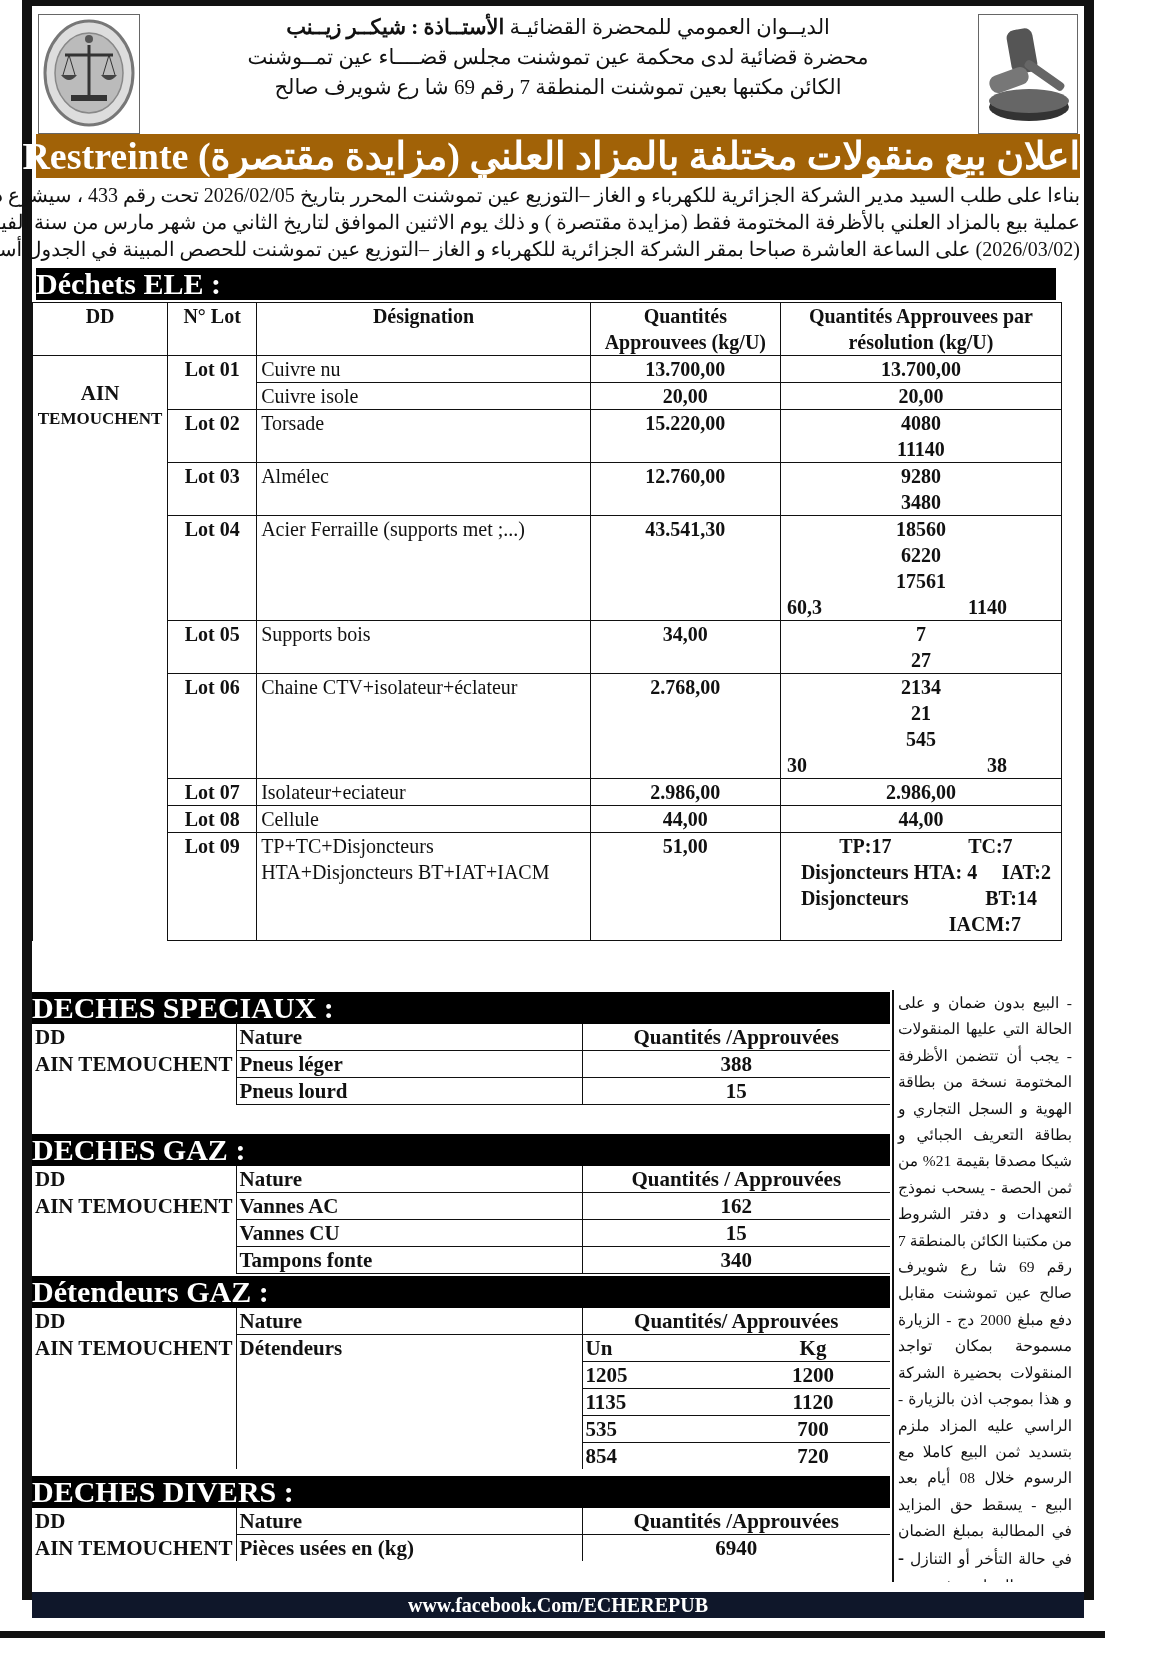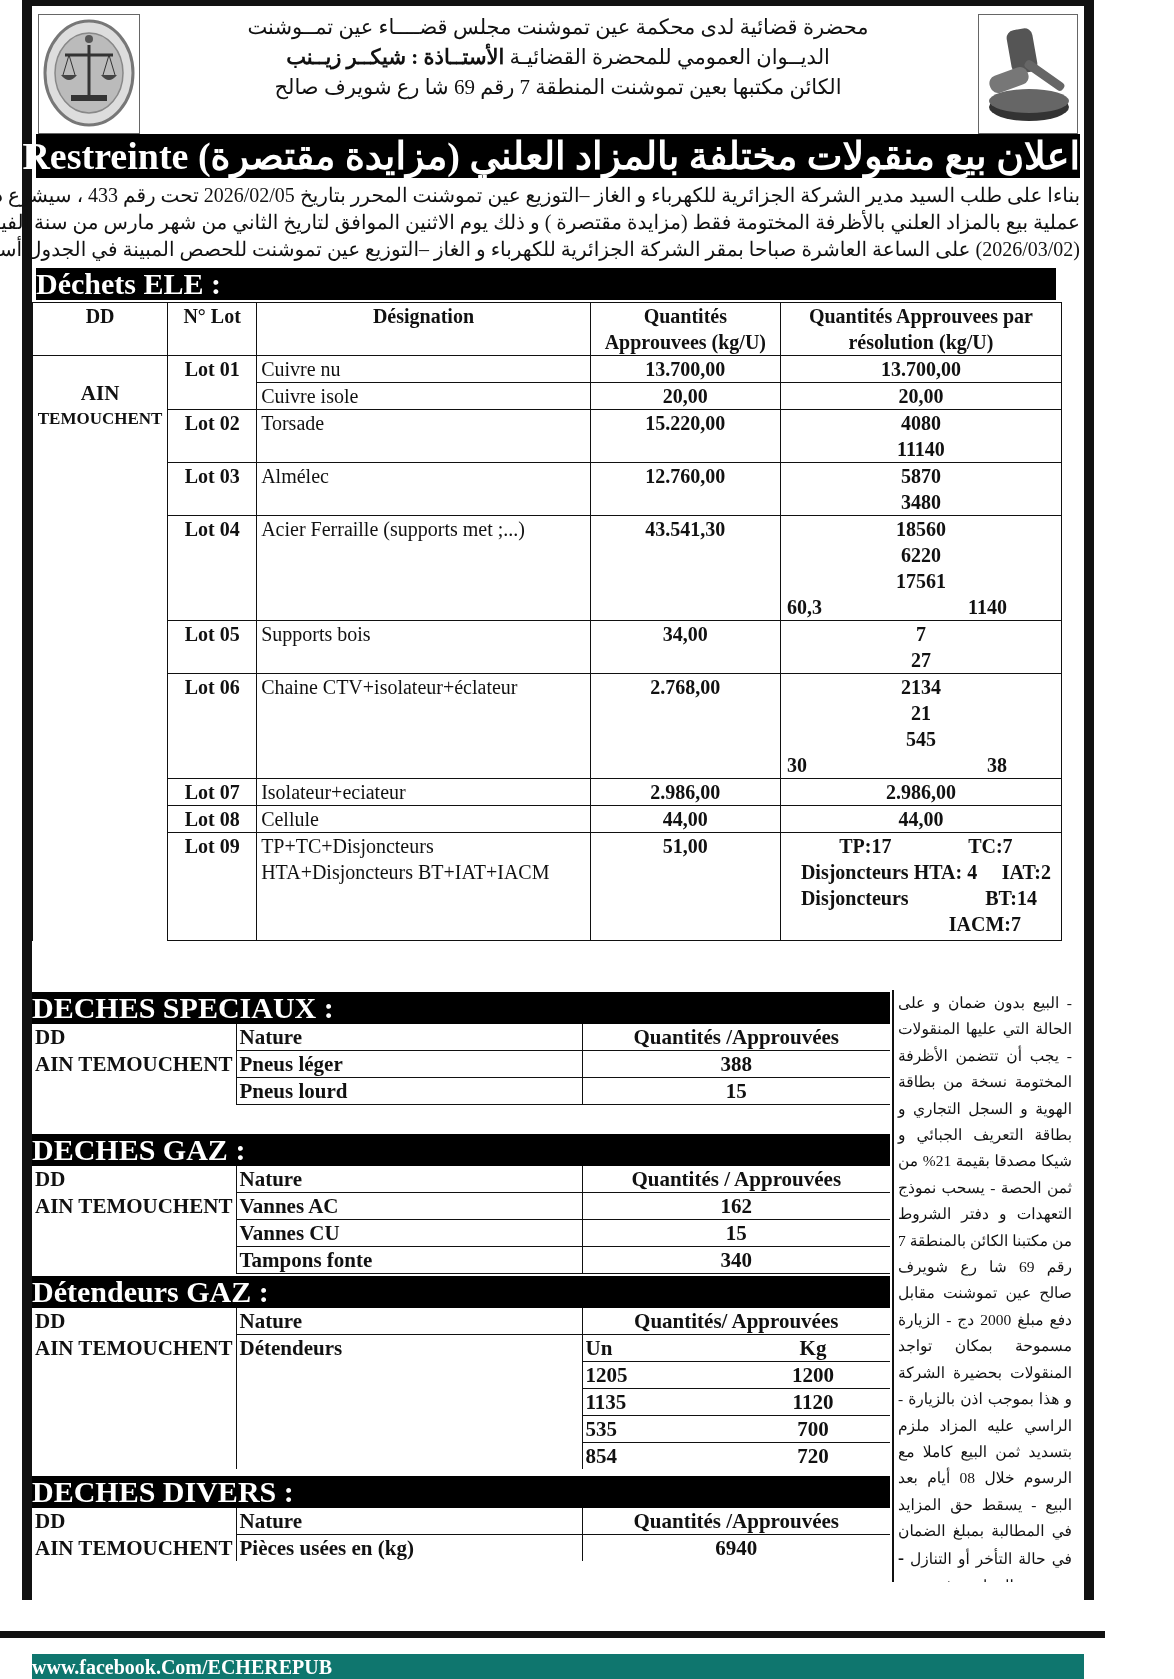"محضرة قضائية لدى محكمة عين" div.hdr-line { order: before "الديــوان العمومي للمحضرة القضائيـة" -> after "الديــوان العمومي للمحضرة القضائيـة" }
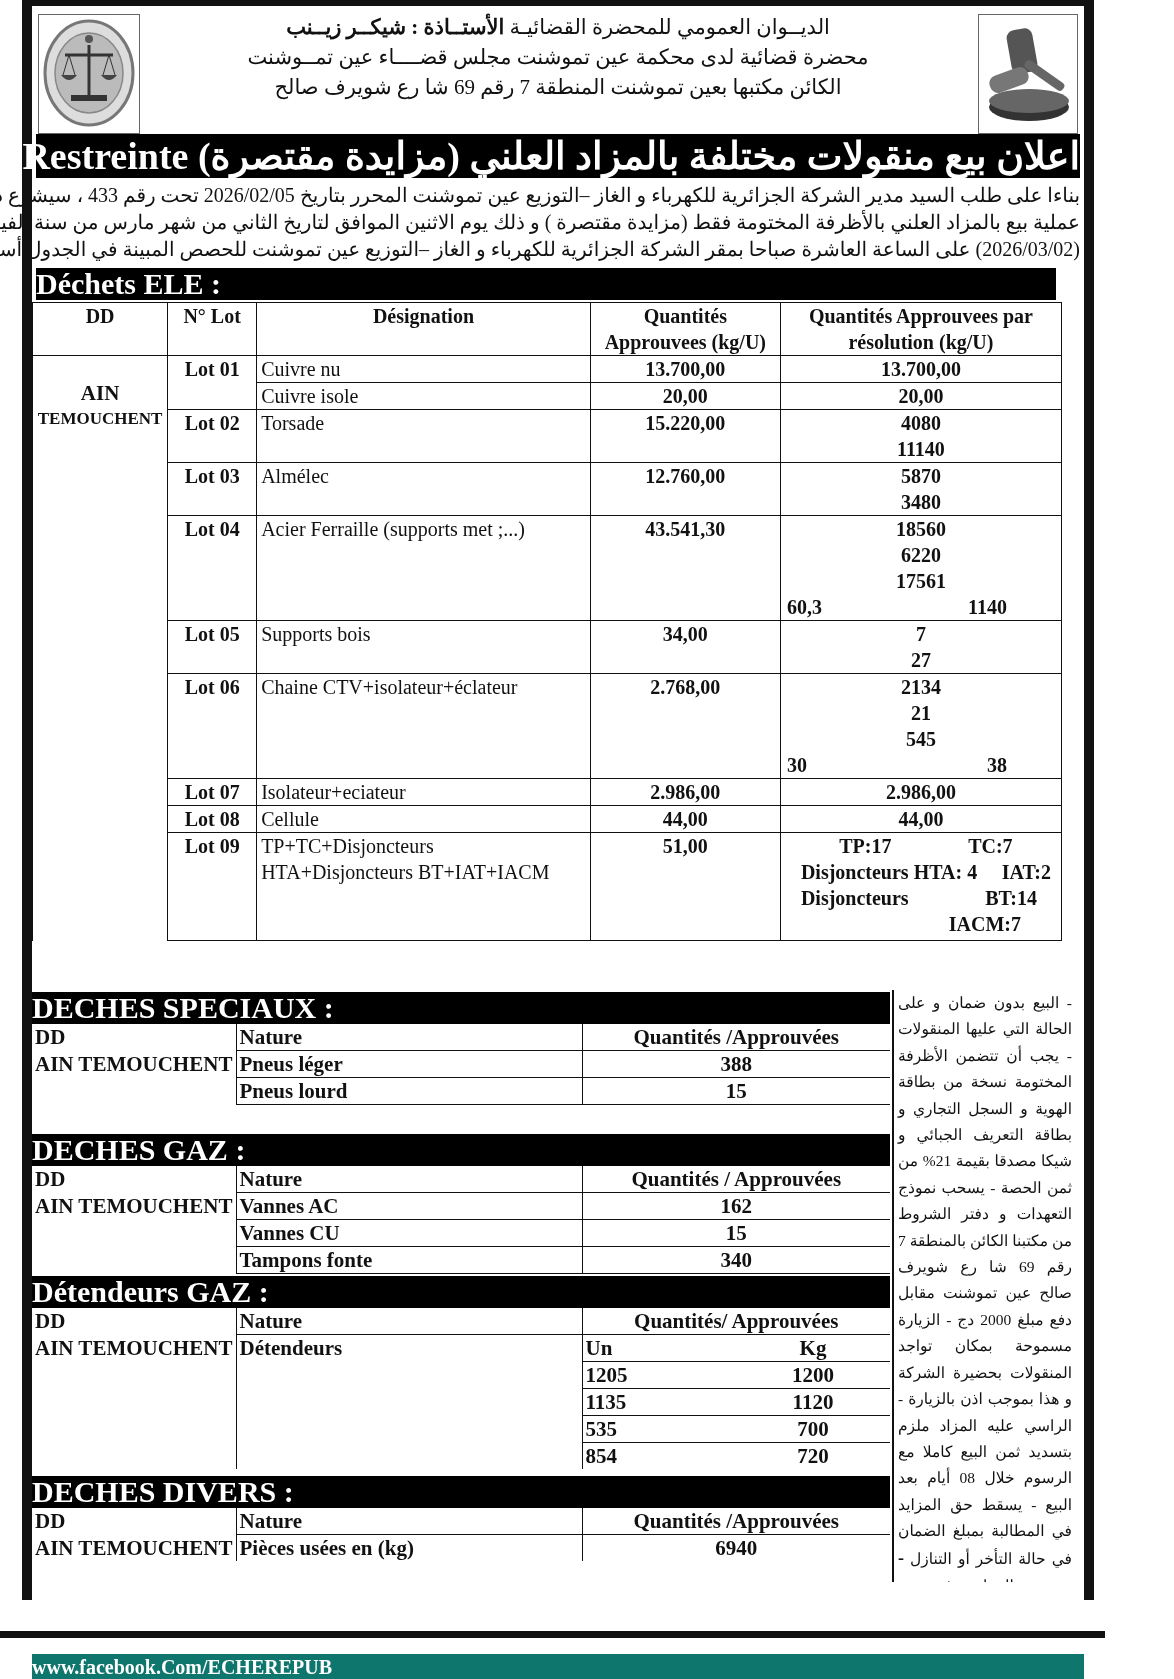"اعلان بيع منقولات مختلفة بالمزاد" .banner { background: #000000 -> #a16207 }
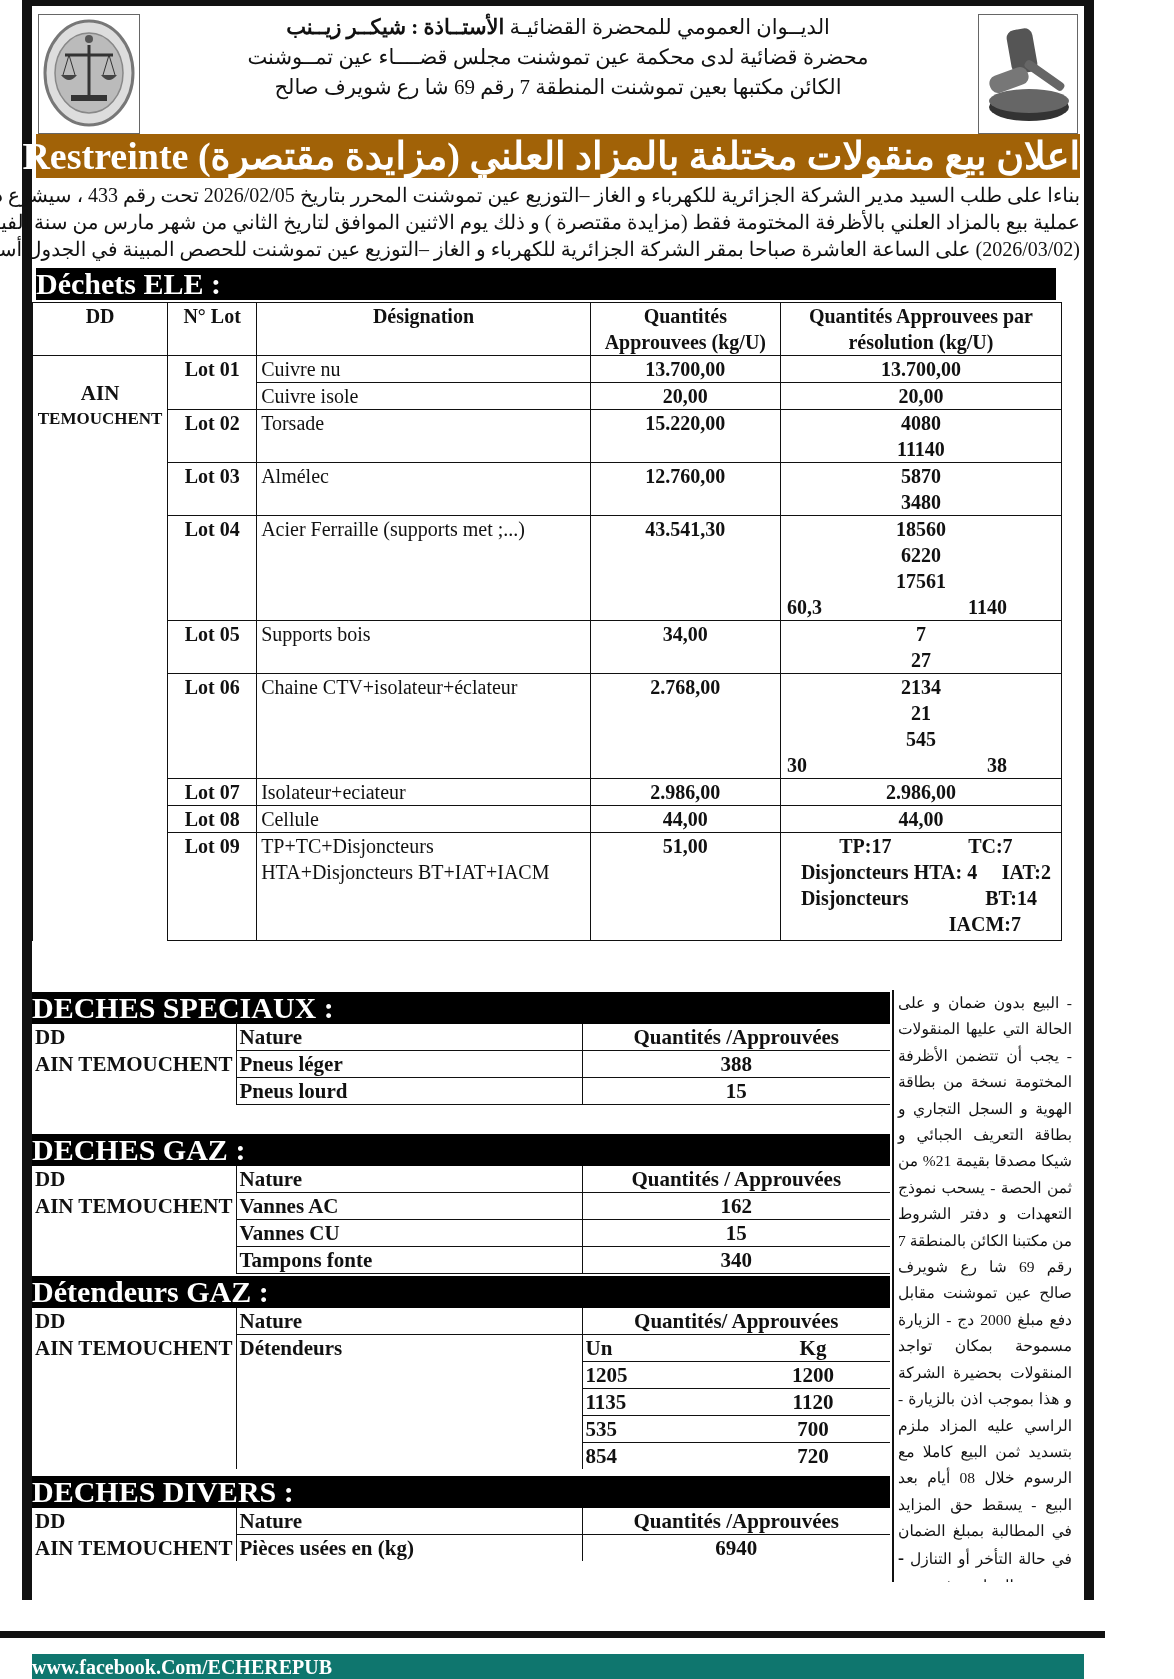"5870" div { text: 5870 -> 9280 }
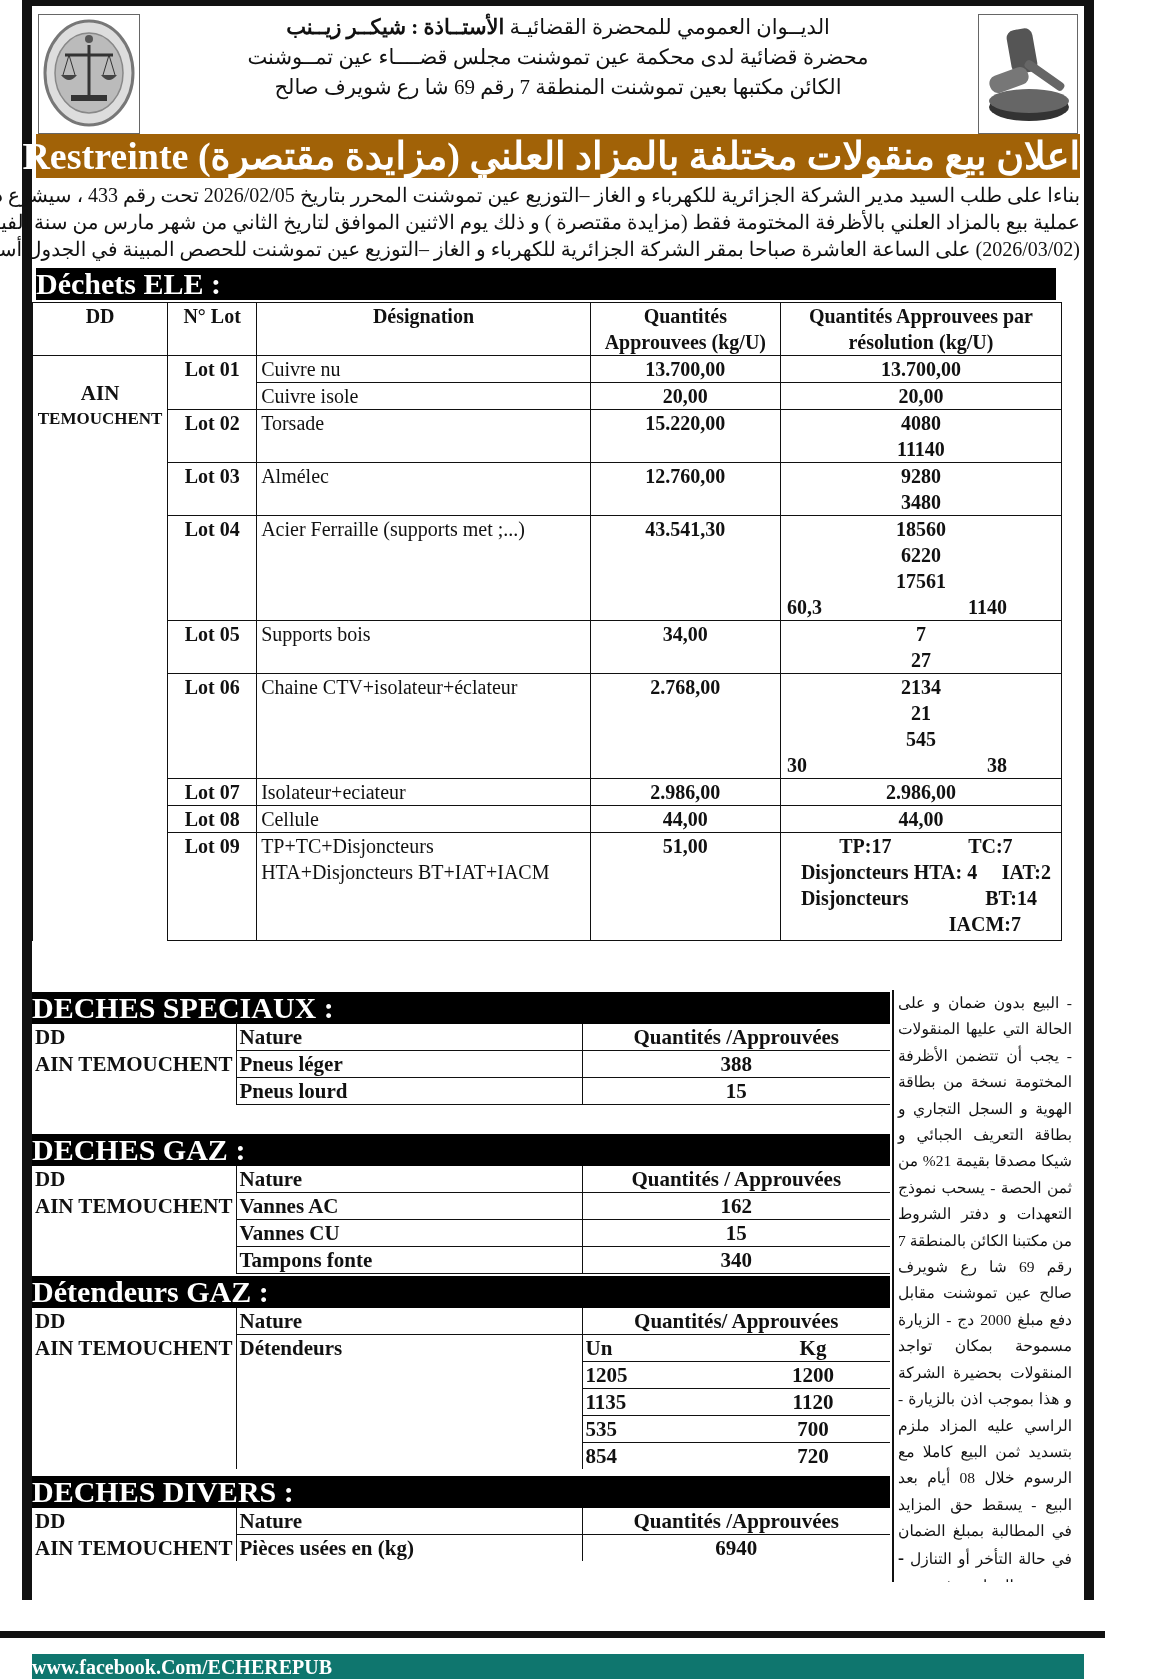"www.facebook.Com/ECHEREPUB" .footer-bar { background: #0f766e -> #0f172a; text-align: left -> center; top: 1648px -> 1586px }
